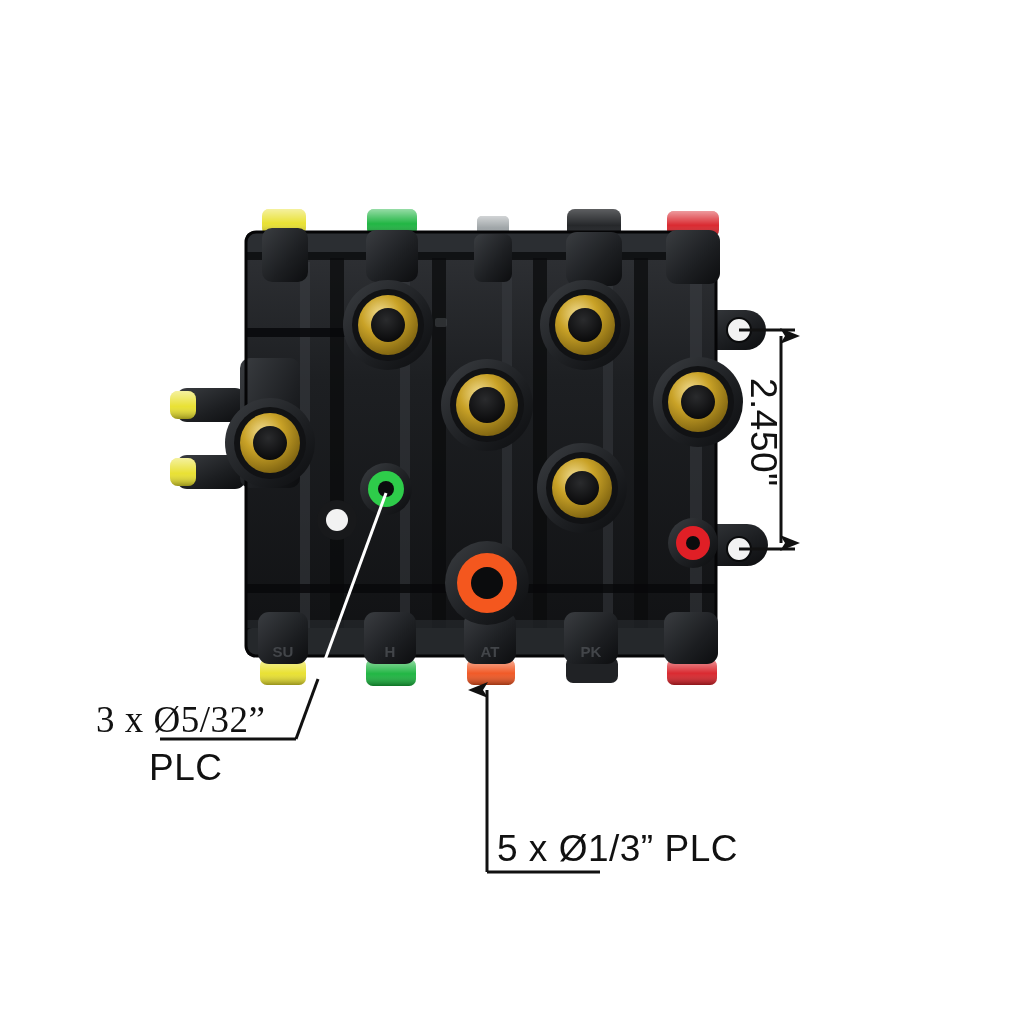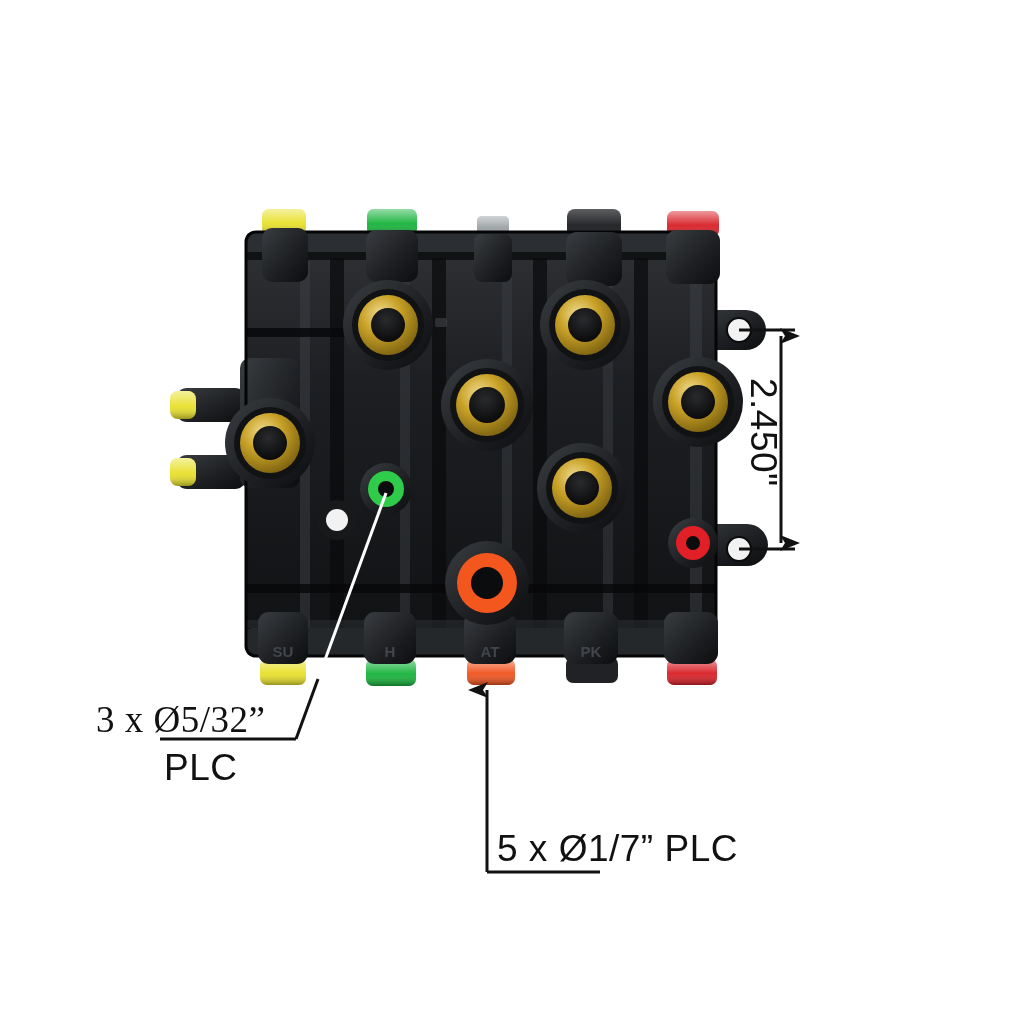"PLC" #callout-532-line2 { left: 164px -> 149px }
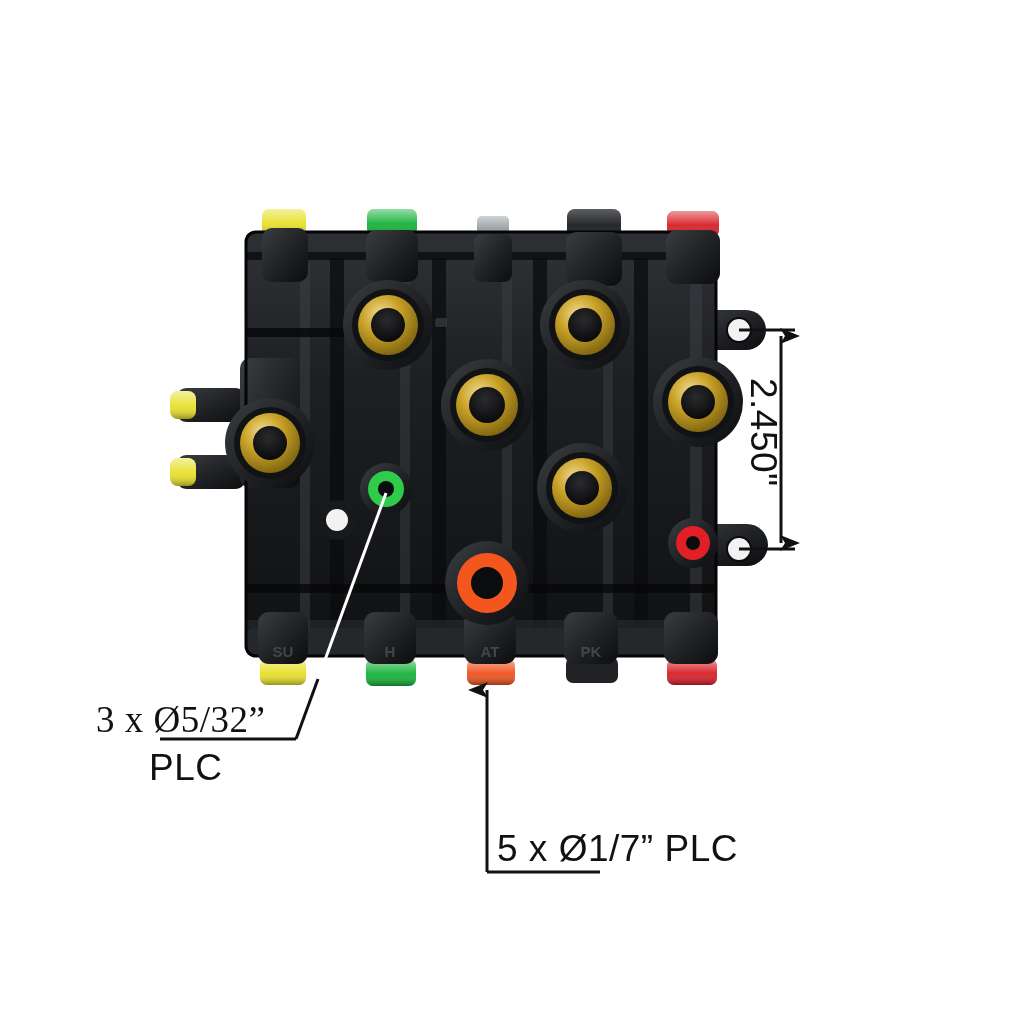"5 x Ø1/7” PLC" div.anno-text { text: Ø1/7 -> Ø1/3 }
